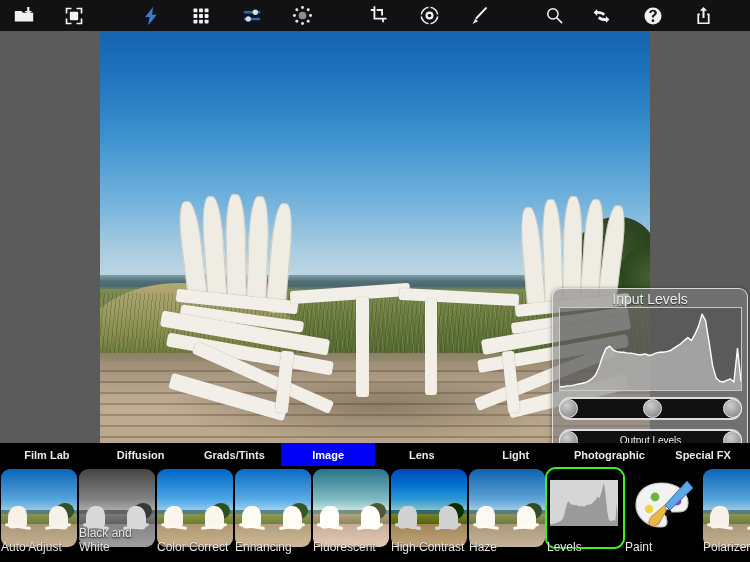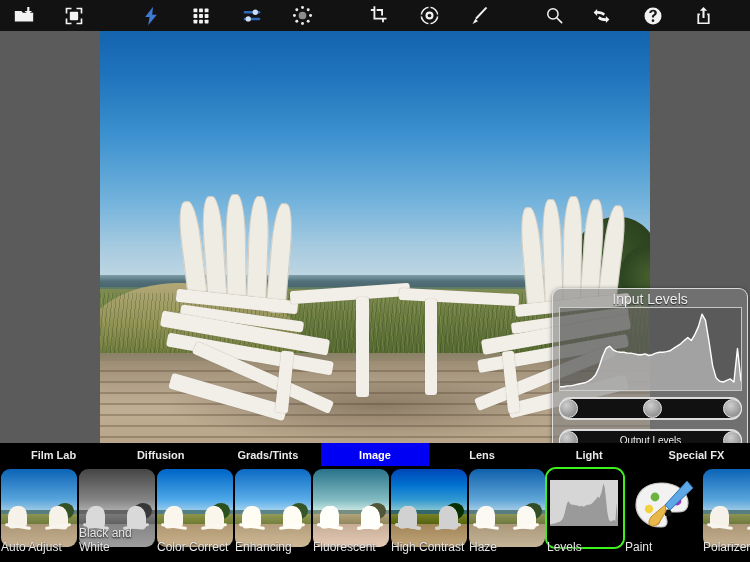"Photographic" div.tab { html: none -> <div>Photographic</div> }
